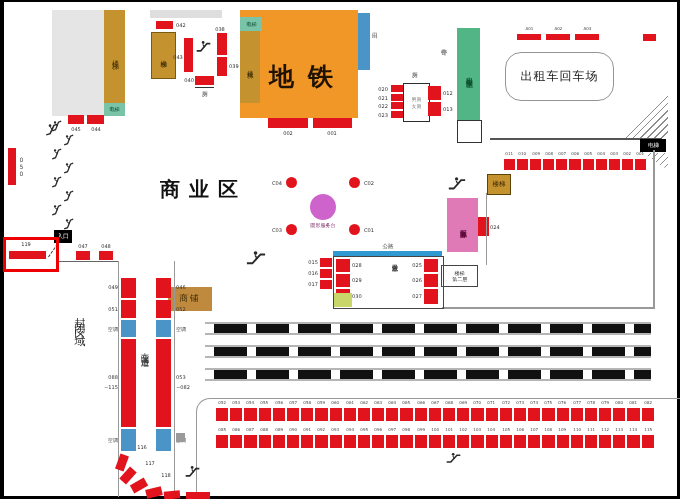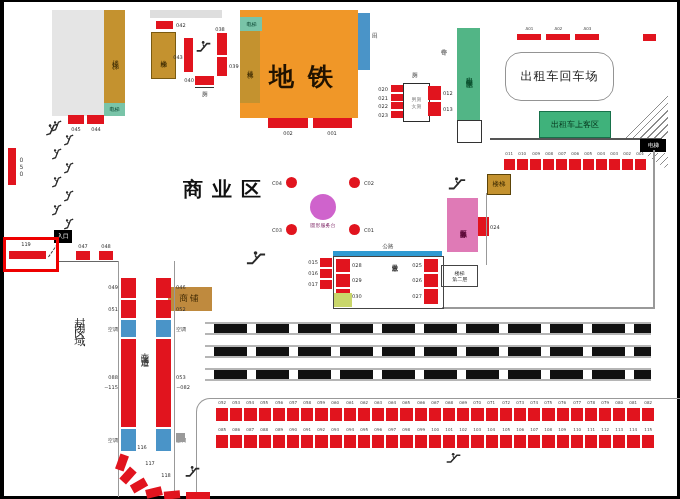"出租车上客区" div.abs { html: <div> <span>出租车上客区</span> </div> -> none }
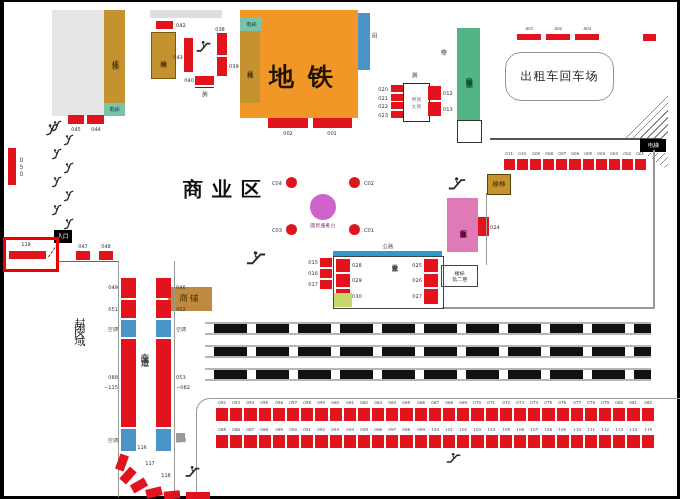"商业区" div.abs { text-align: right -> left }
